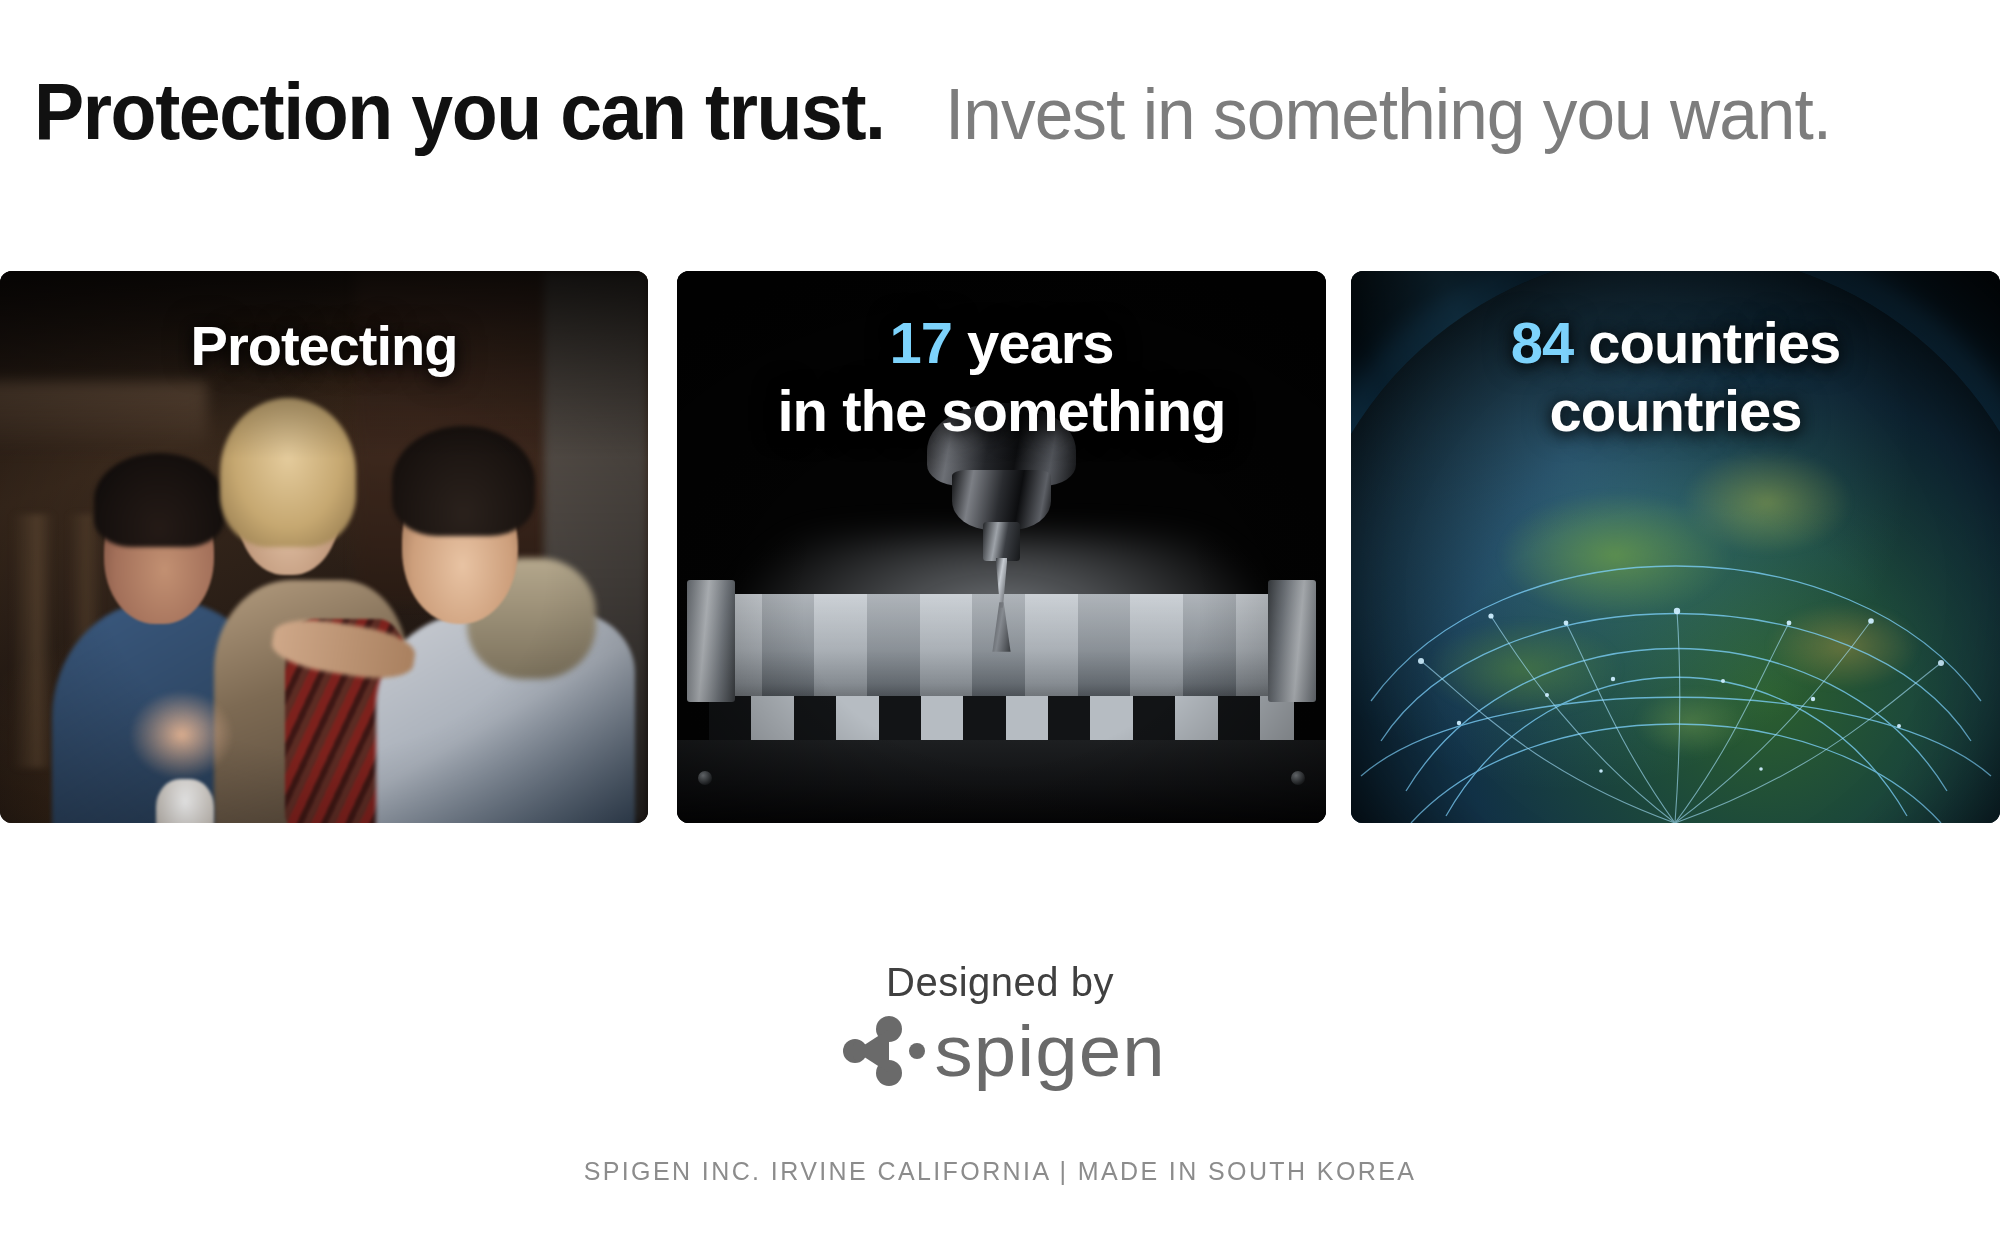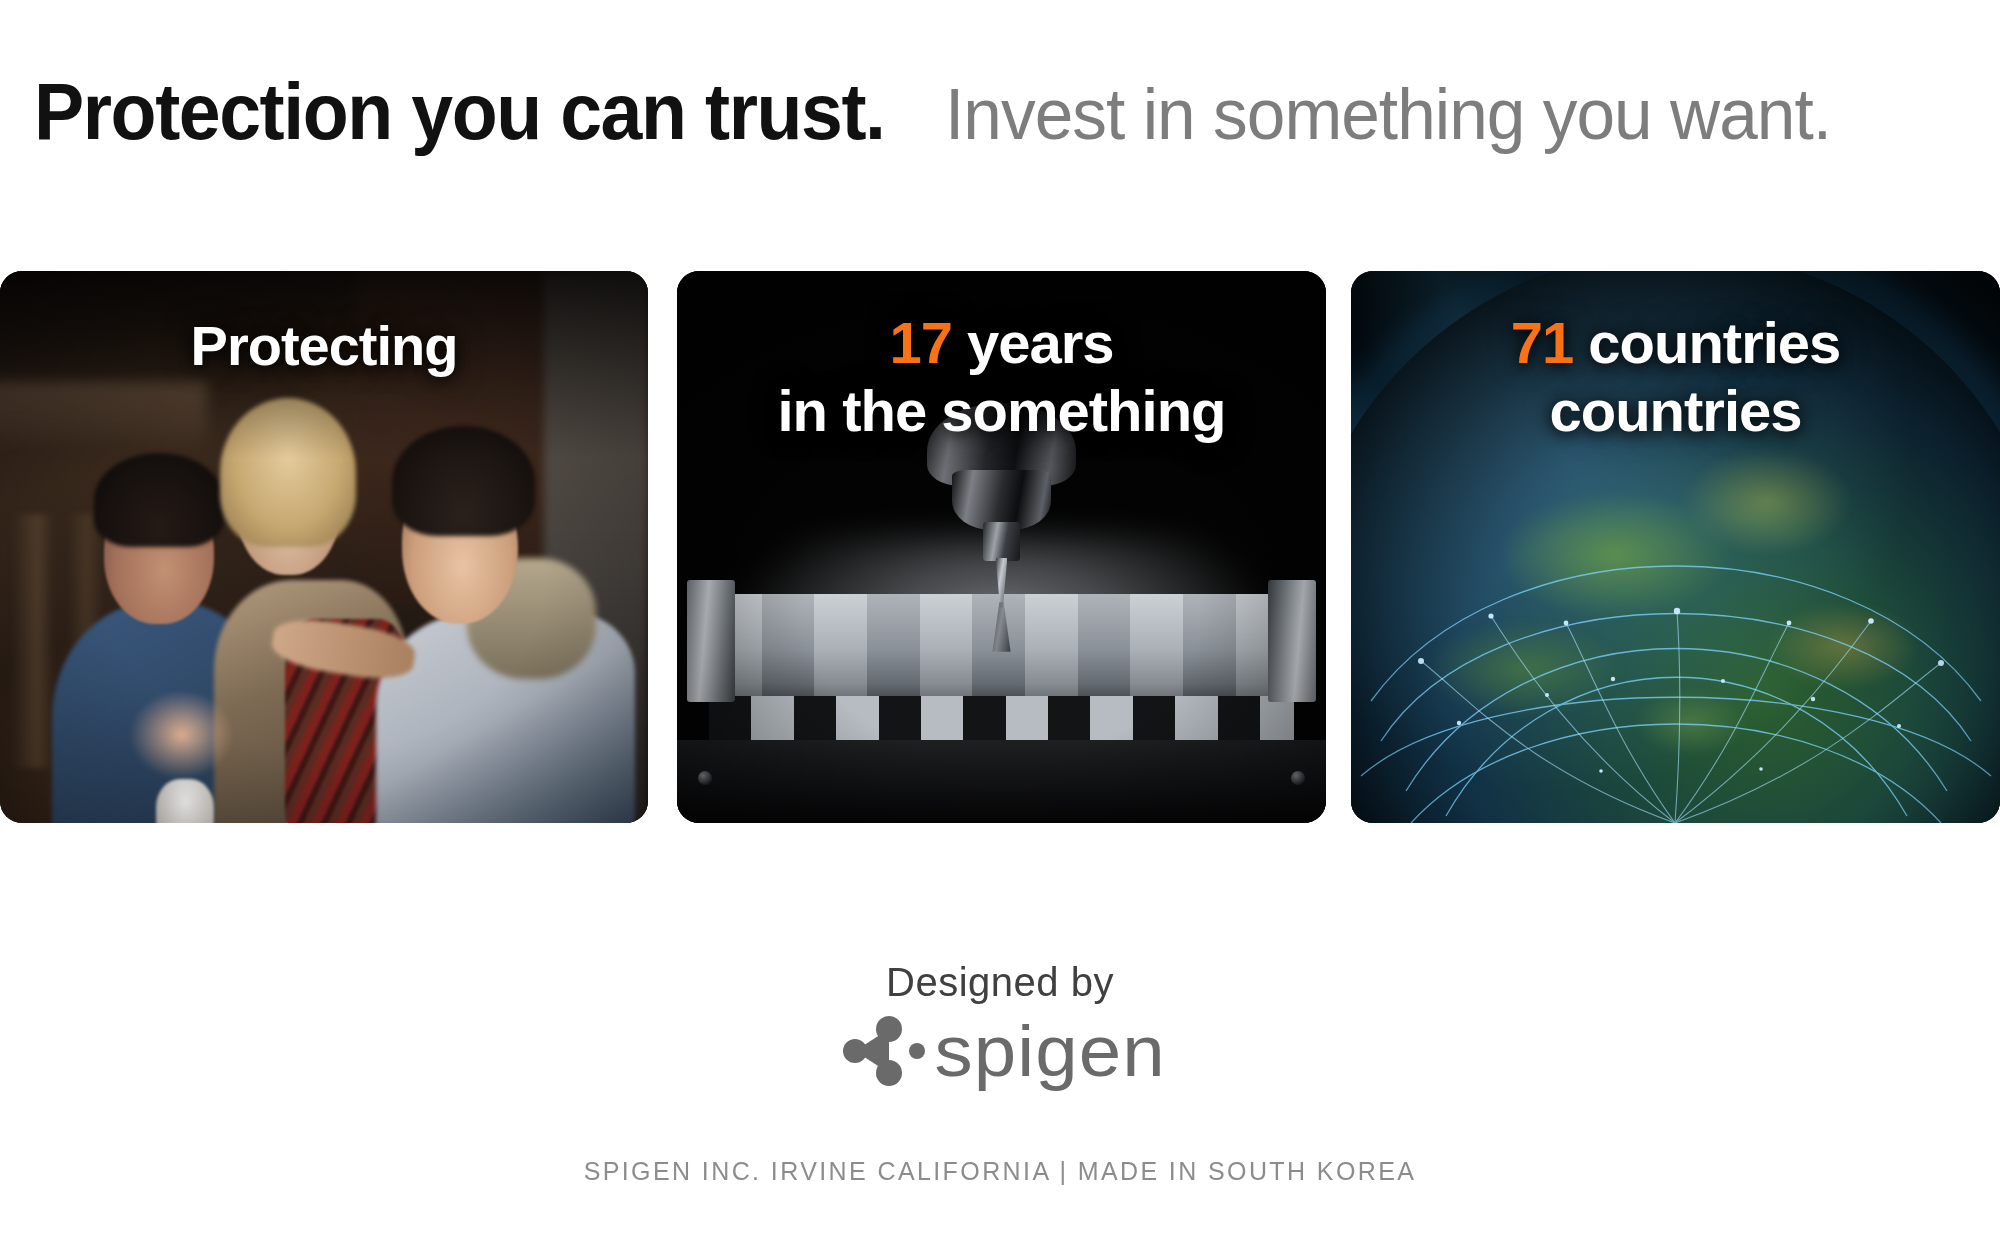"Protecting" .card { border-radius: 22px -> 12px }
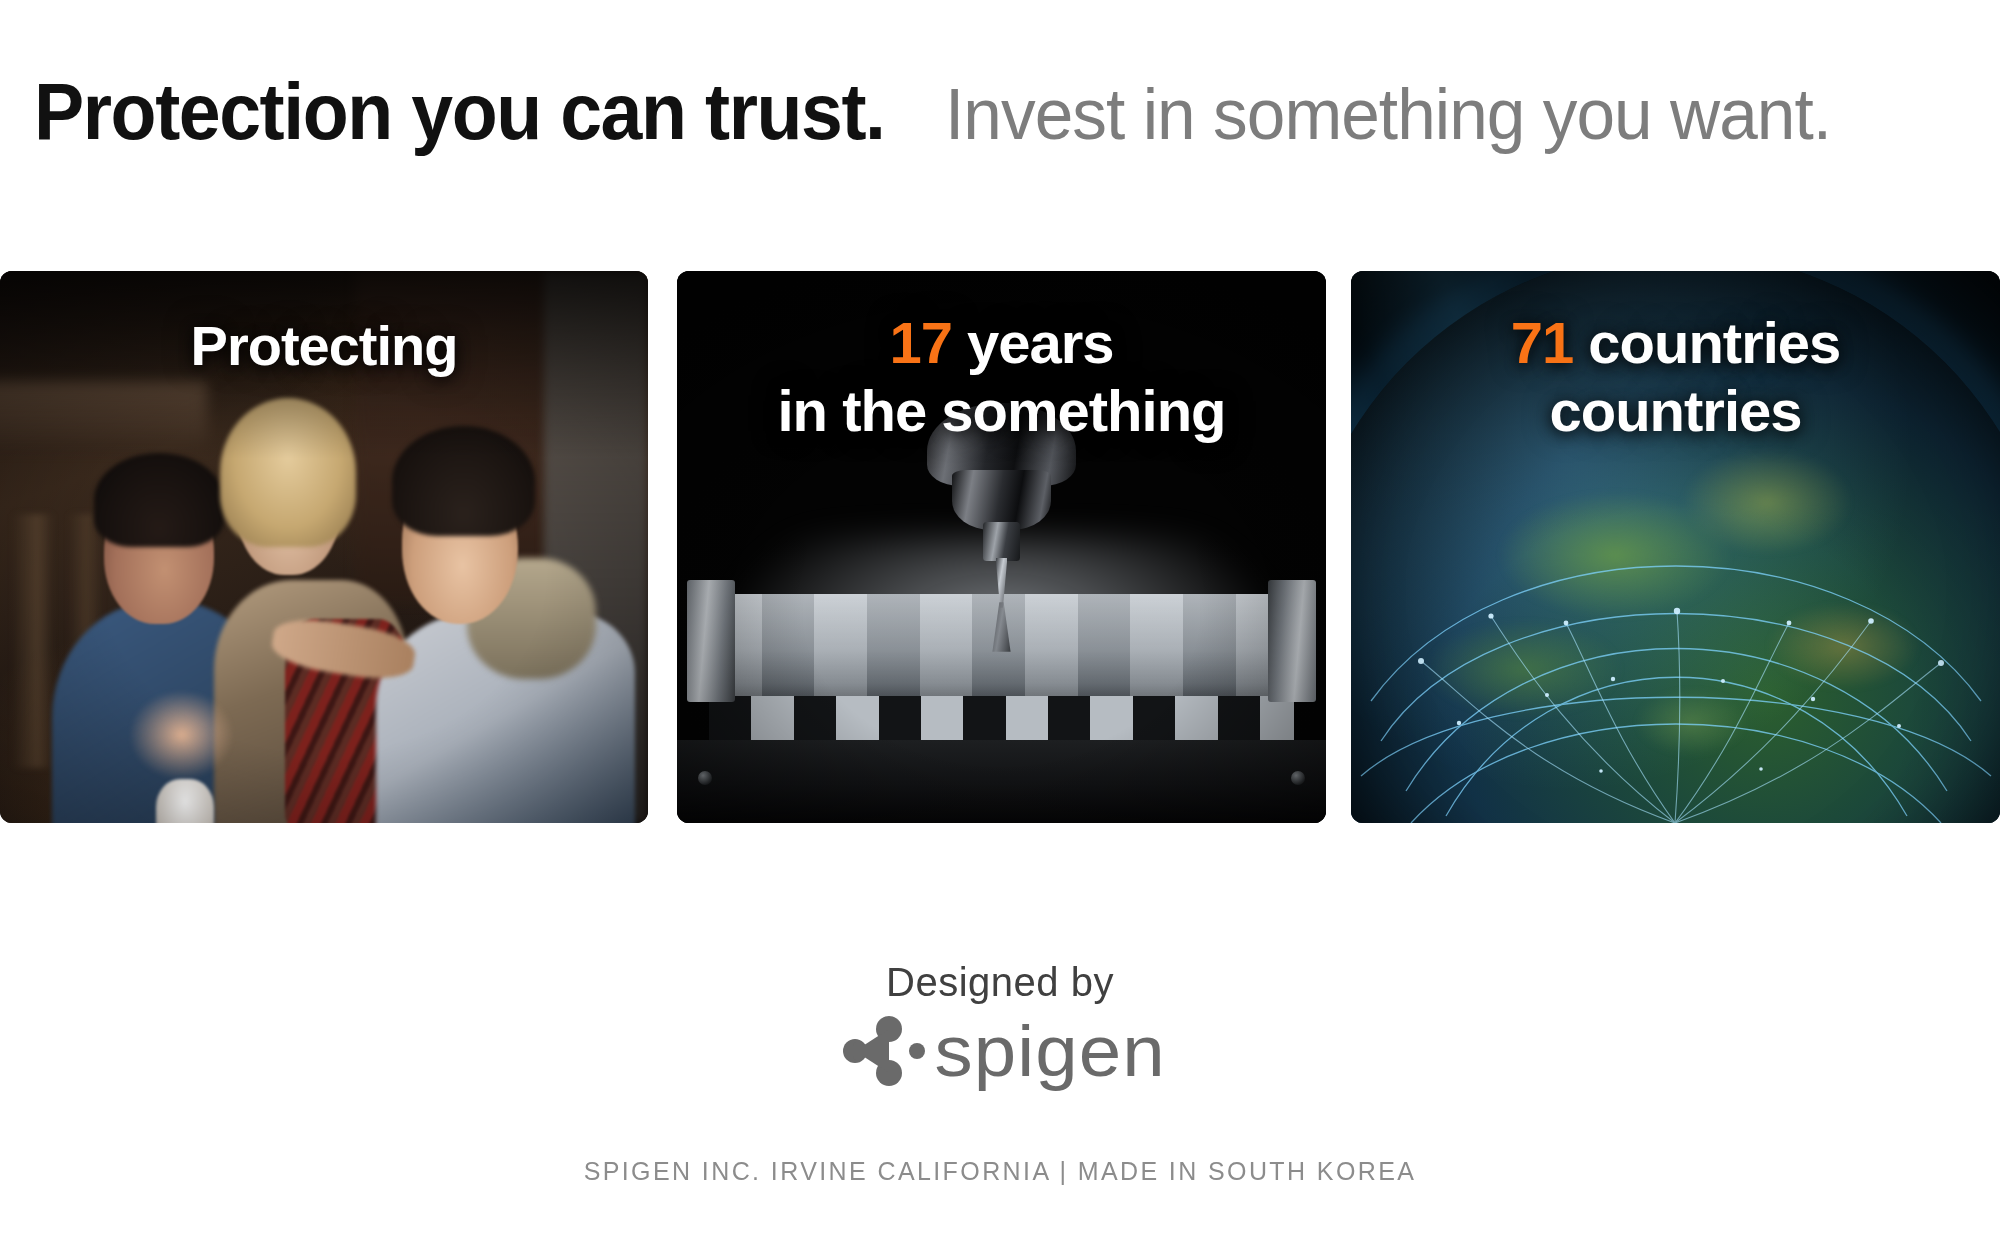"17" .accent { color: #f97316 -> #7dd3fc }
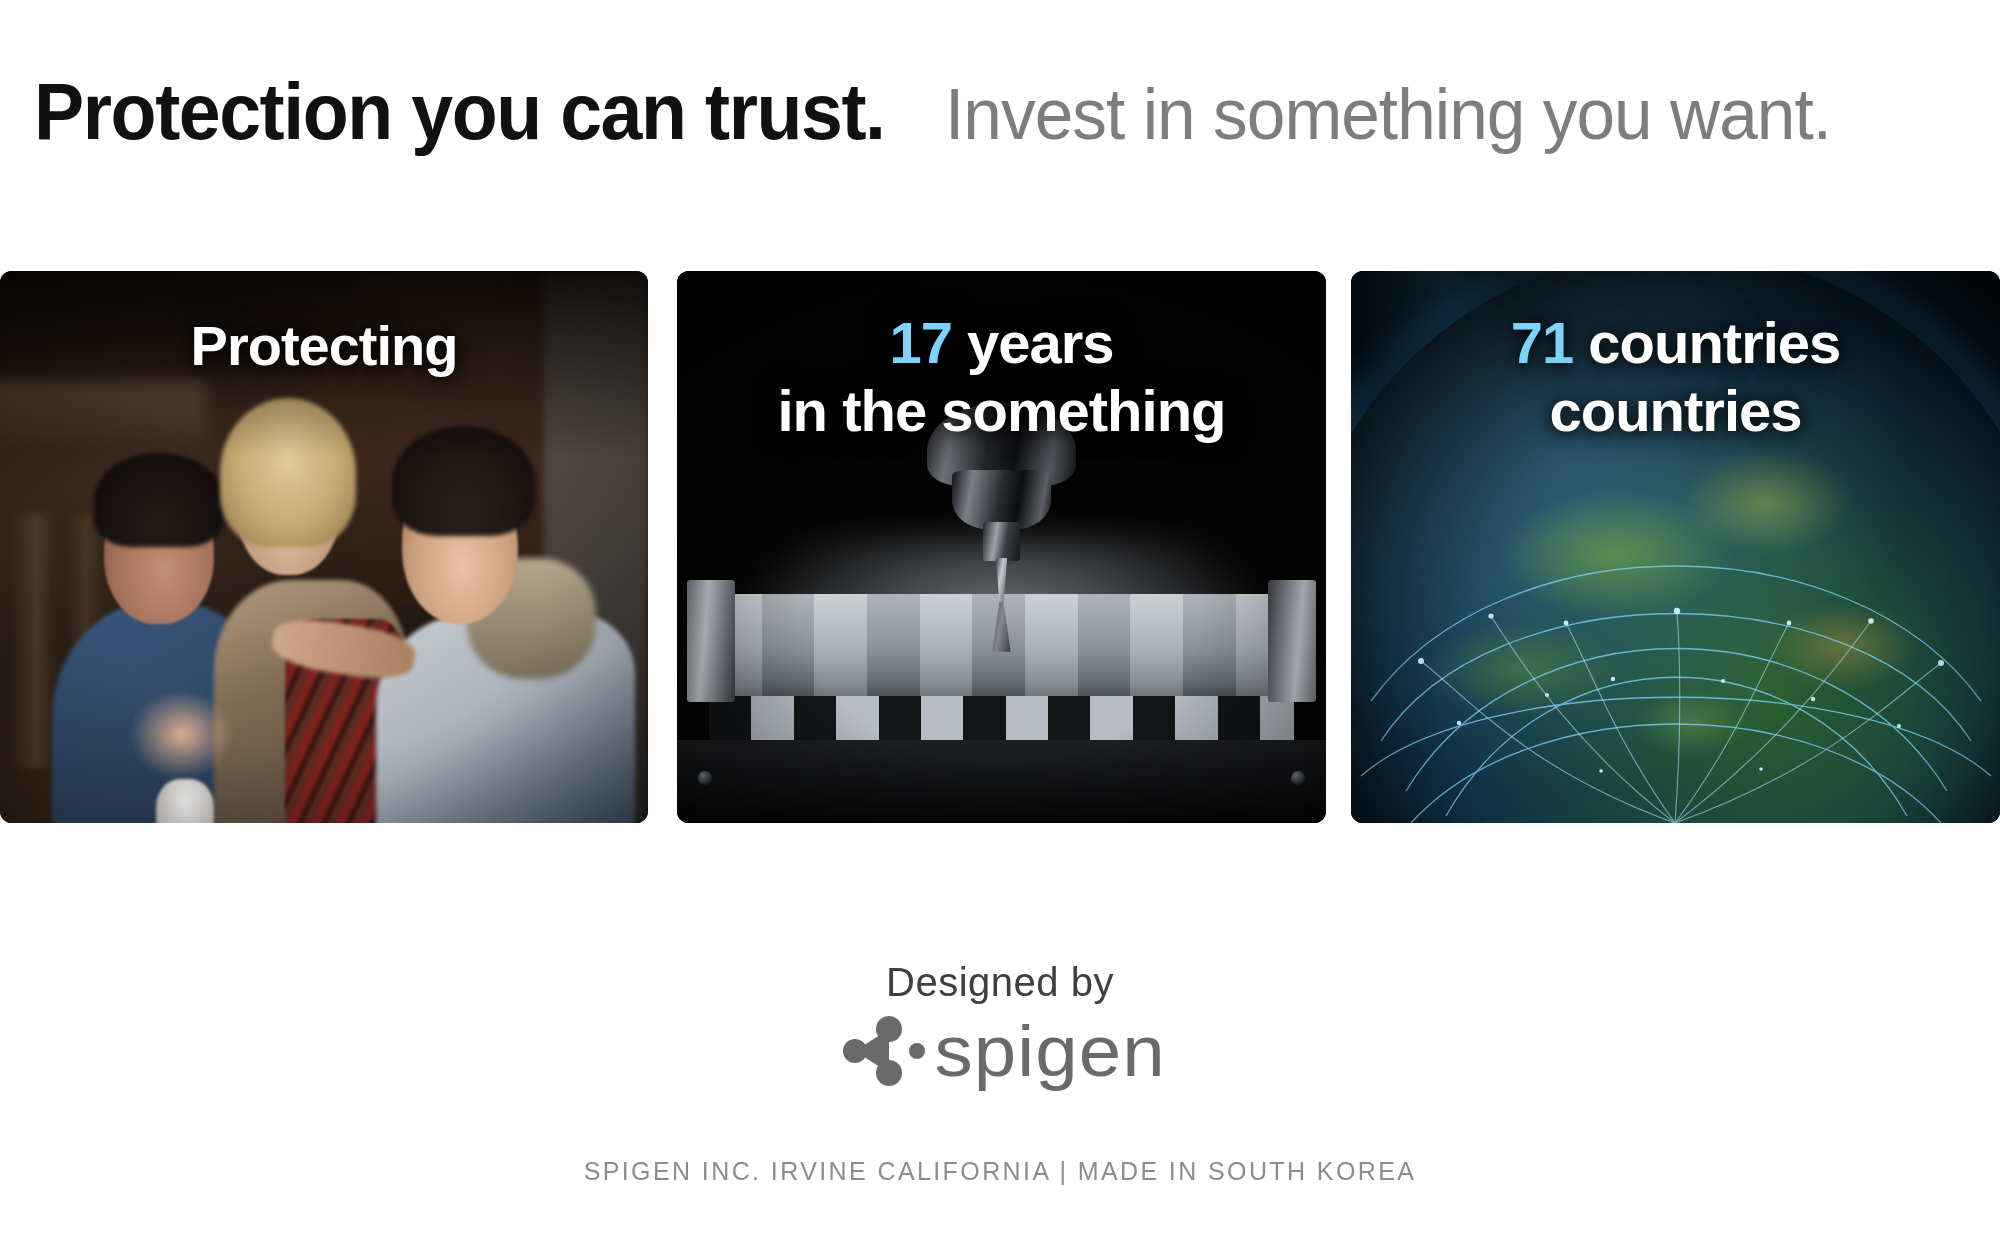"71" span.accent { text: 71 -> 84 }
